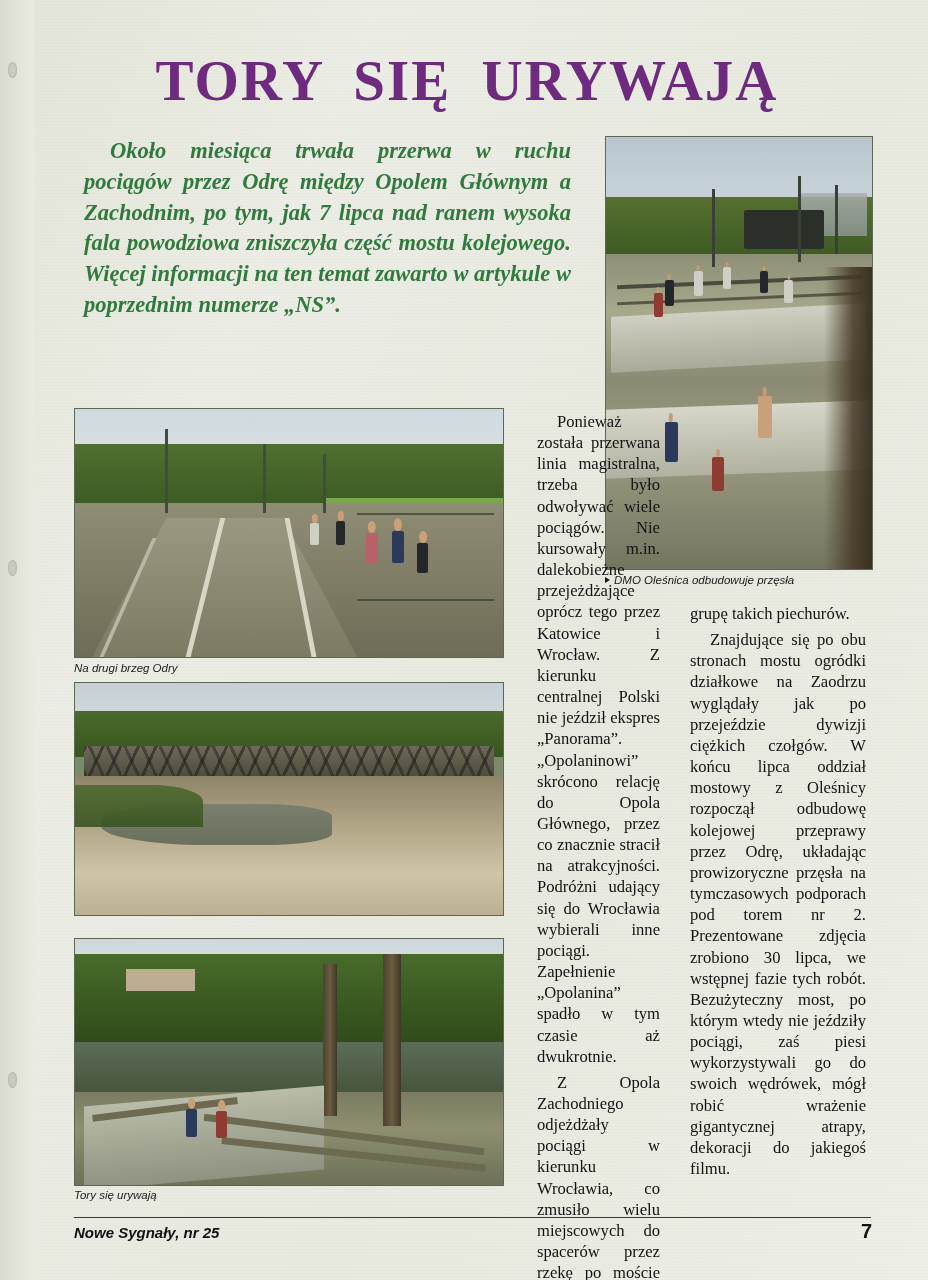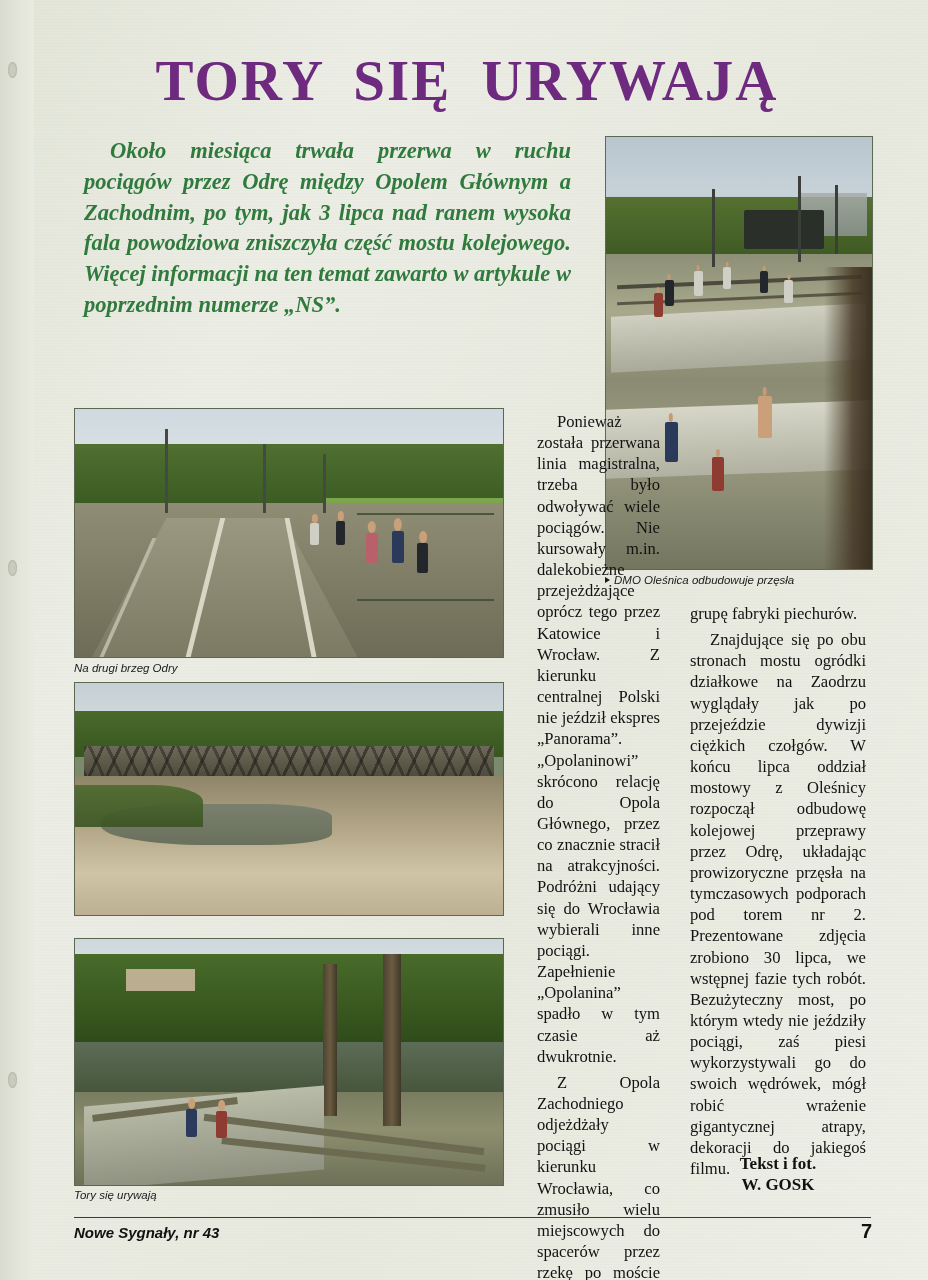"Około miesiąca trwała przerwa w" p.lead { text: 3 -> 7 }
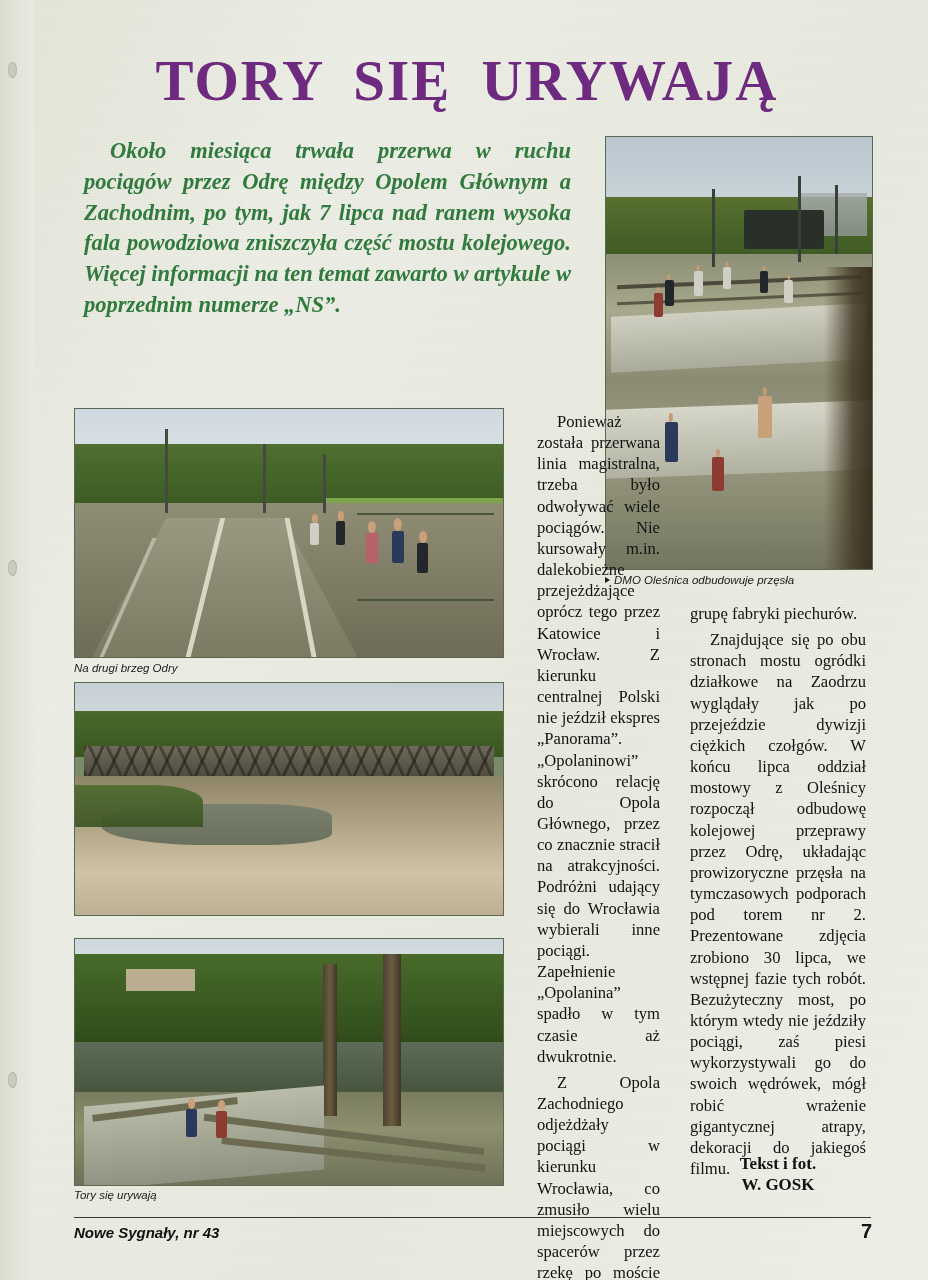"grupę fabryki piechurów." p { text: fabryki -> takich }
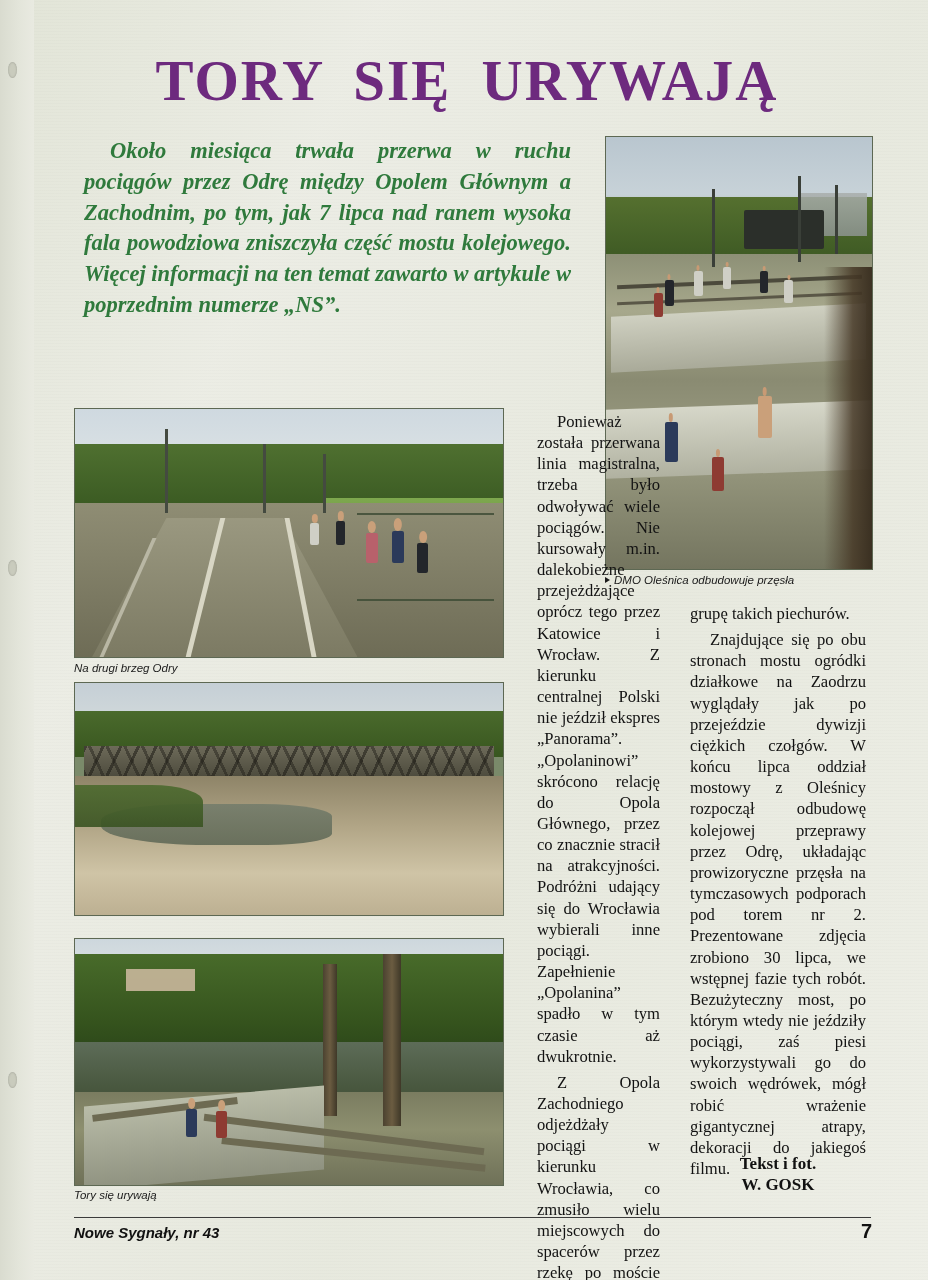"Tekst i fot." div.signature { html: <div> <div>Tekst i fot.</div> <div>W. GOSK</div> </div> -> none }
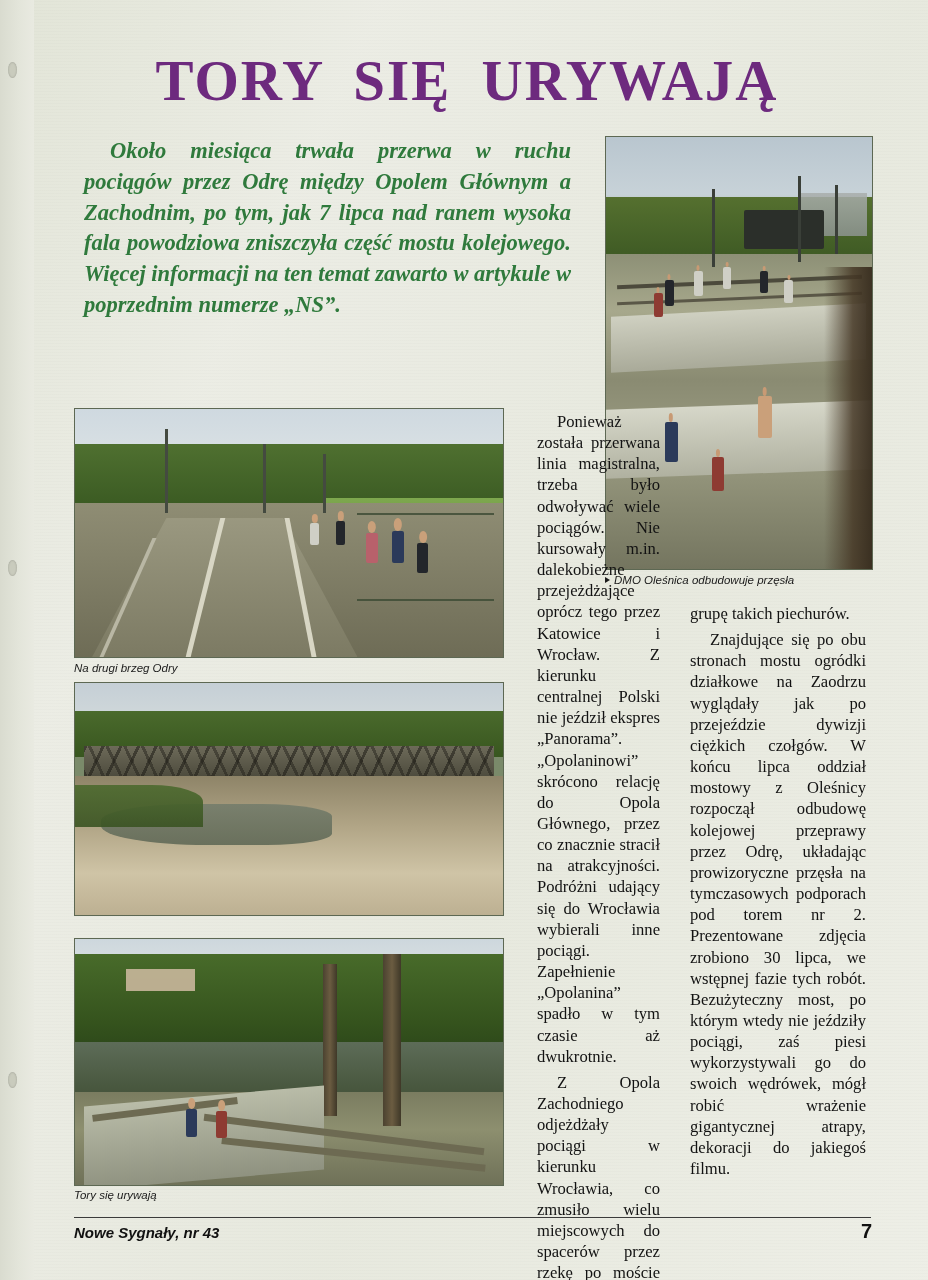"Nowe Sygnały, nr 43" div.footer-left { text: 43 -> 25 }
